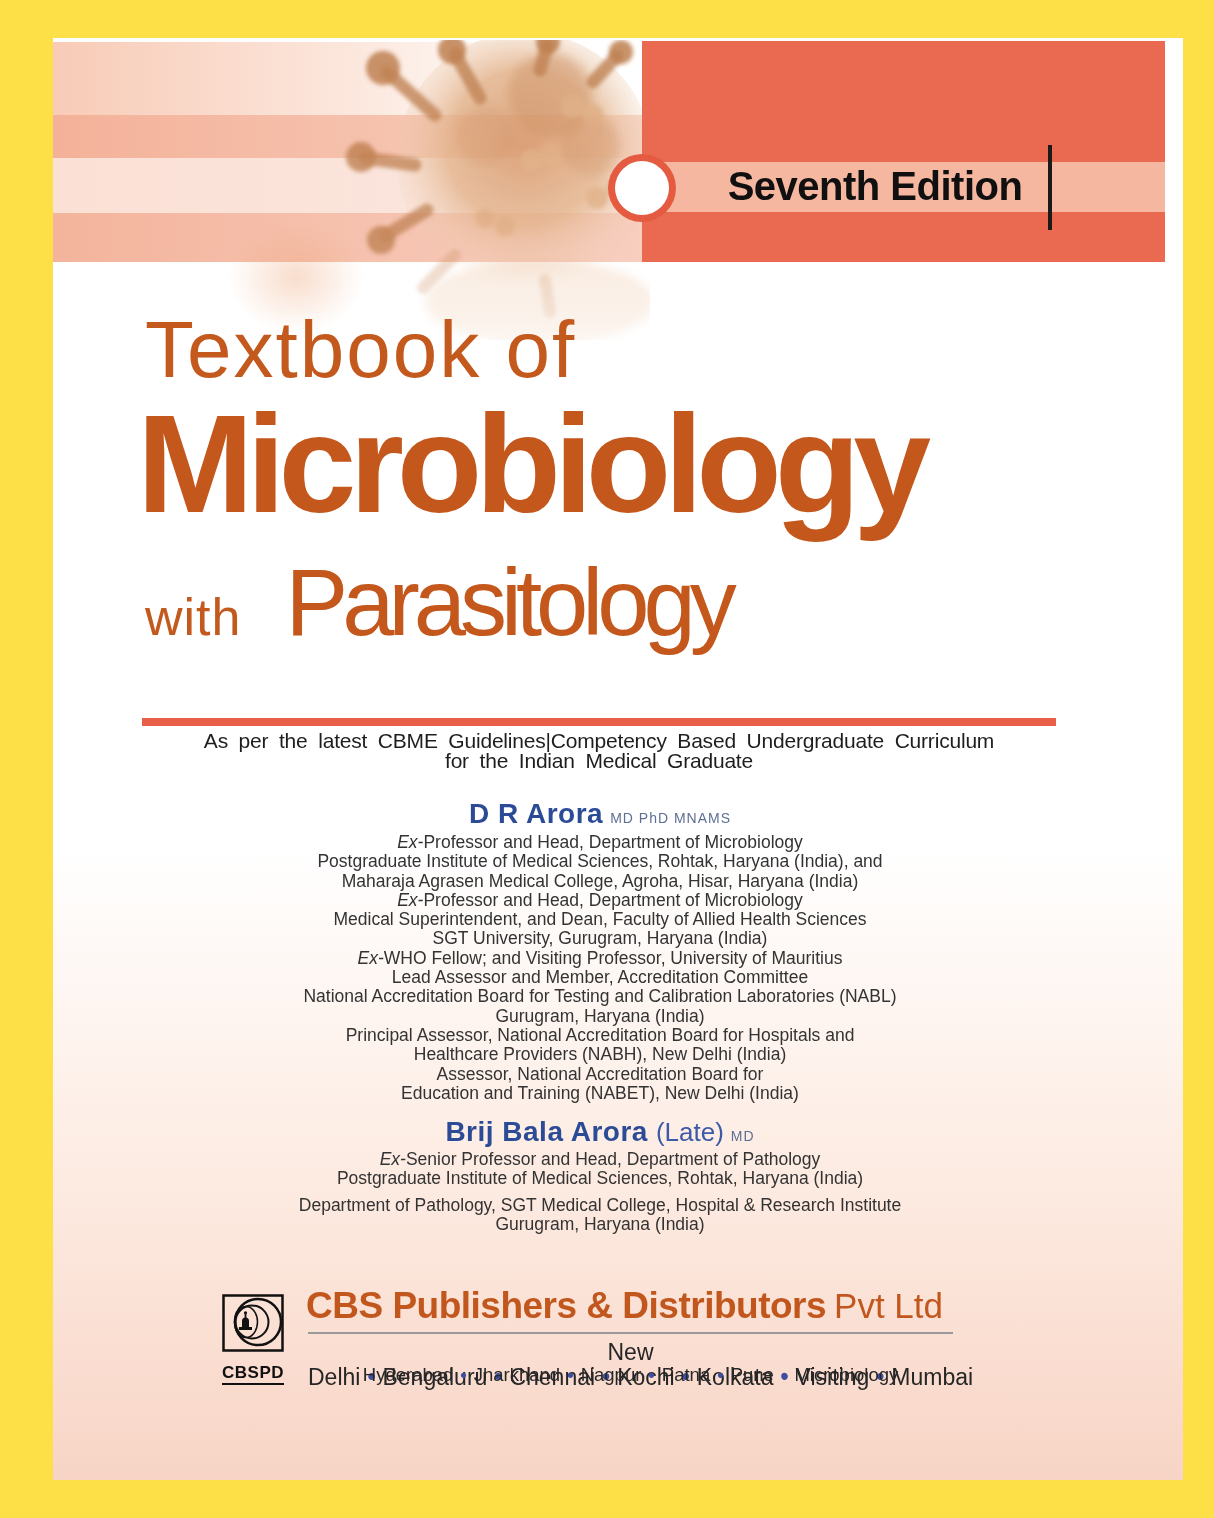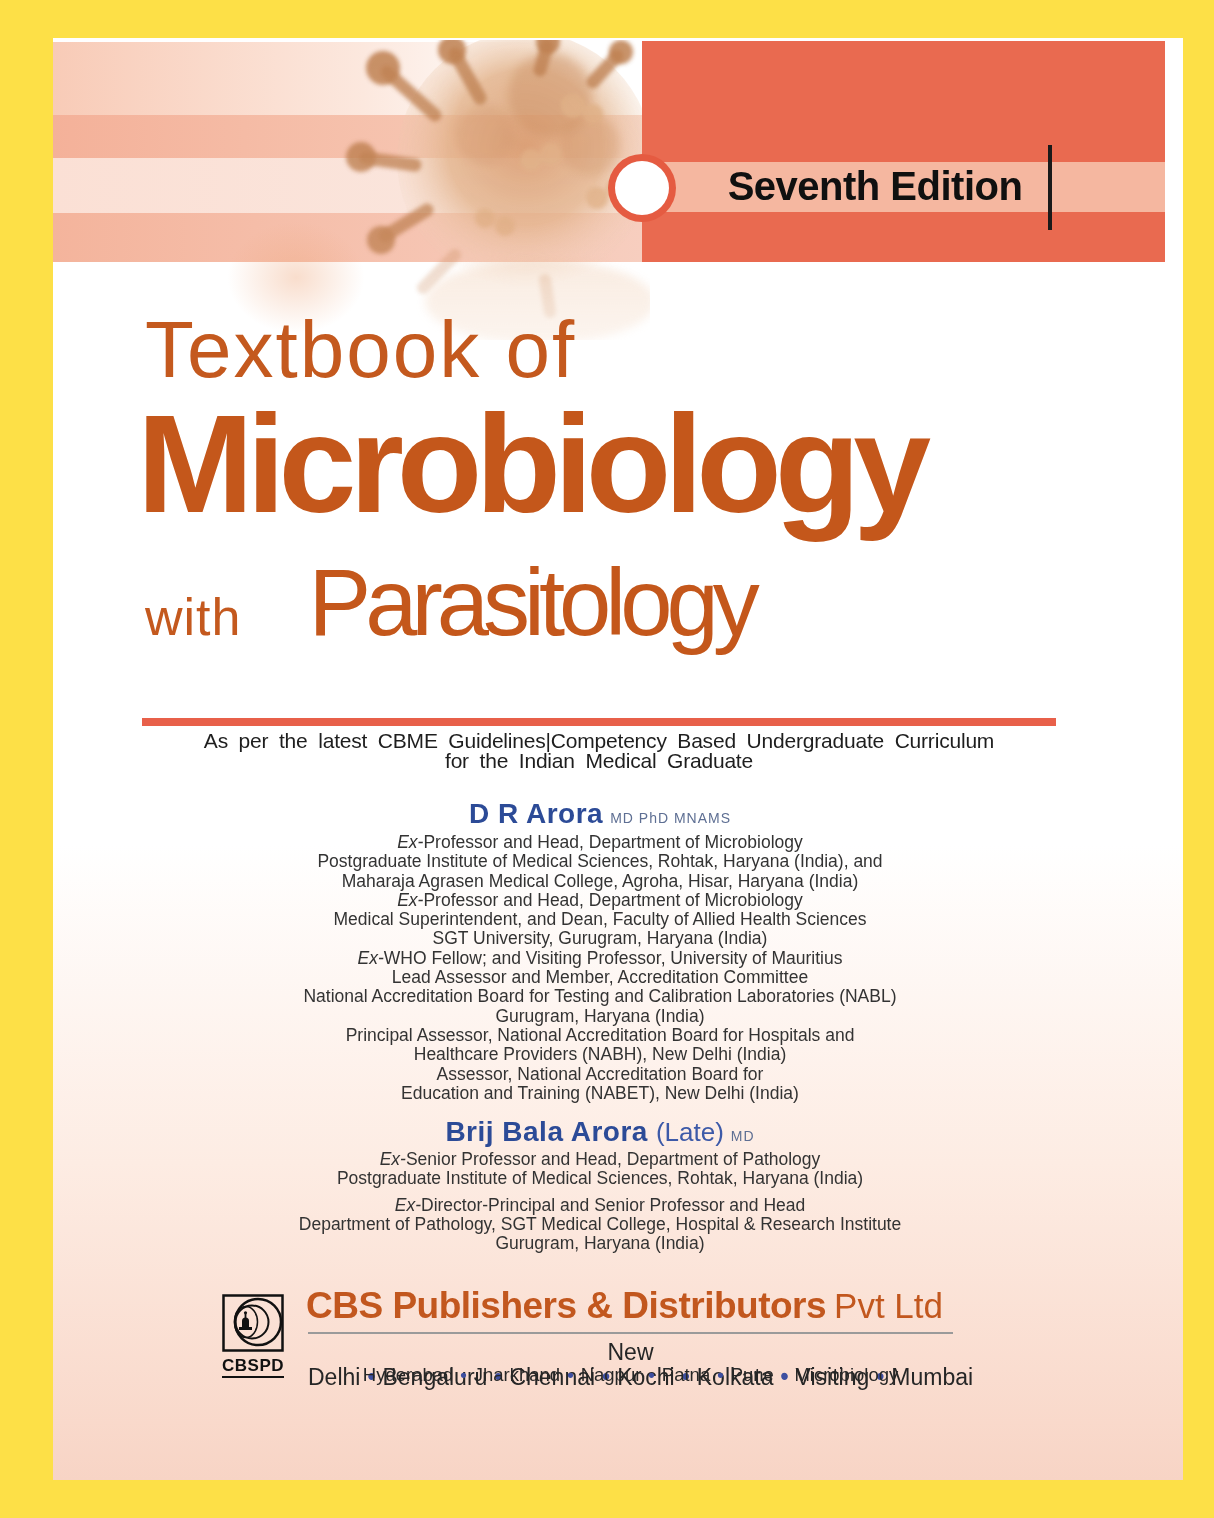"with" .t-sub-row { gap: 67px -> 44px }
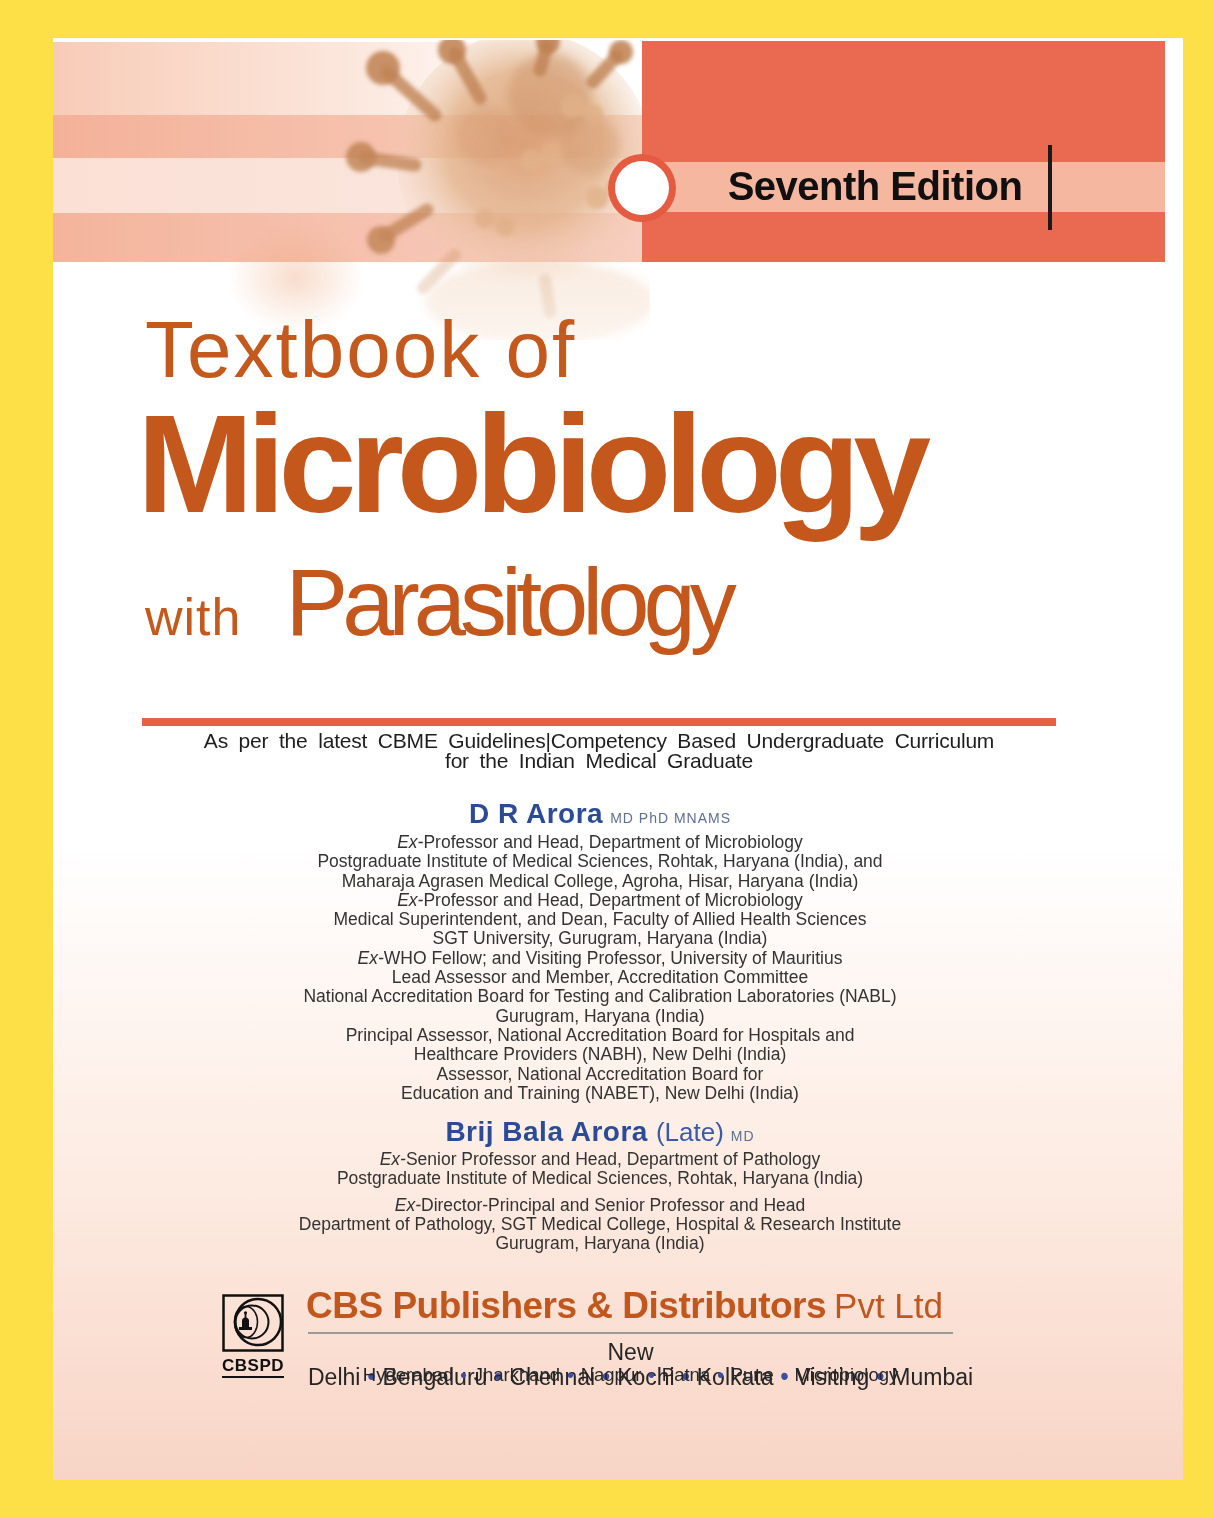"Ex-Director-Principal and Senior" div { html: <div><i>Ex-</i>Director-Principal and Senior Professor and Head</div> -> none }
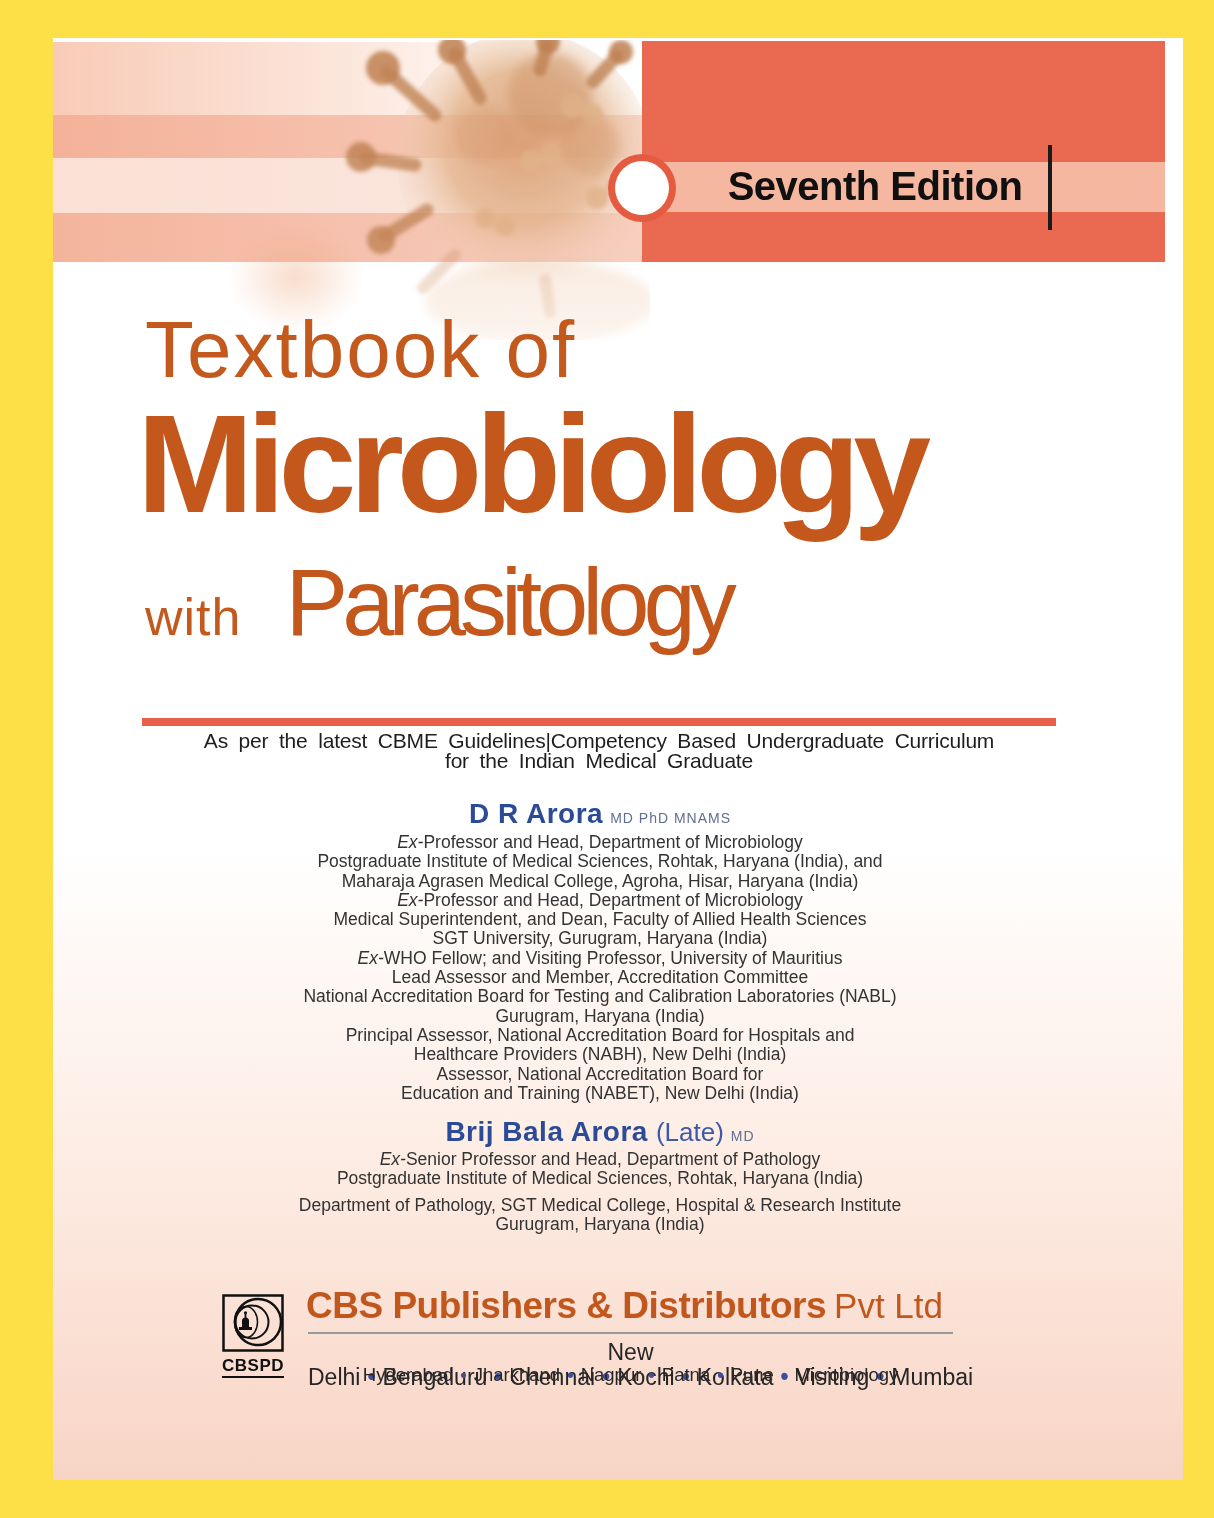"CBSPD" .pub-logo-text { margin-top: 1px -> 8px }
